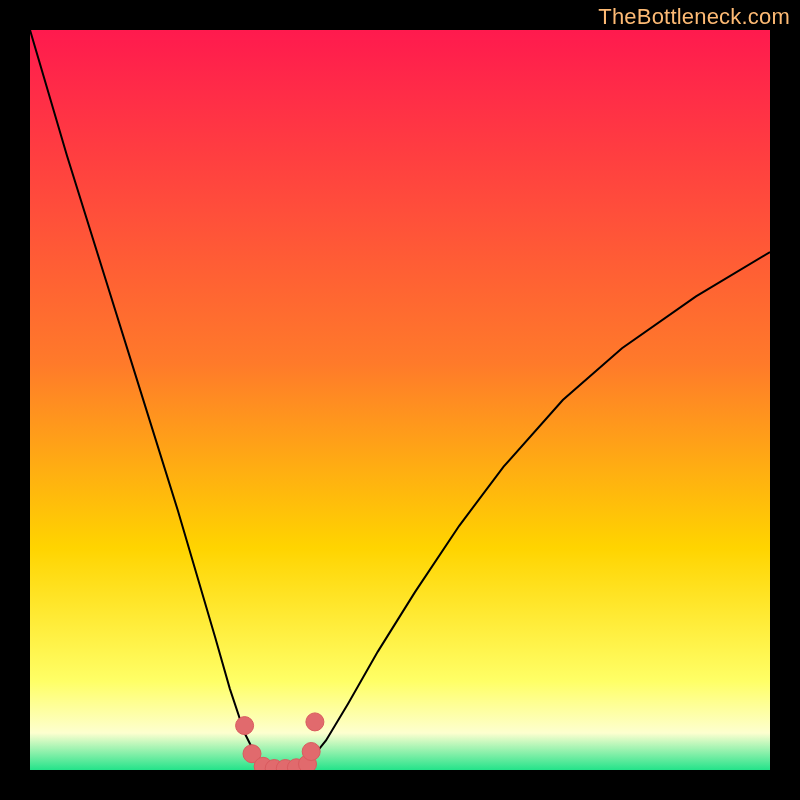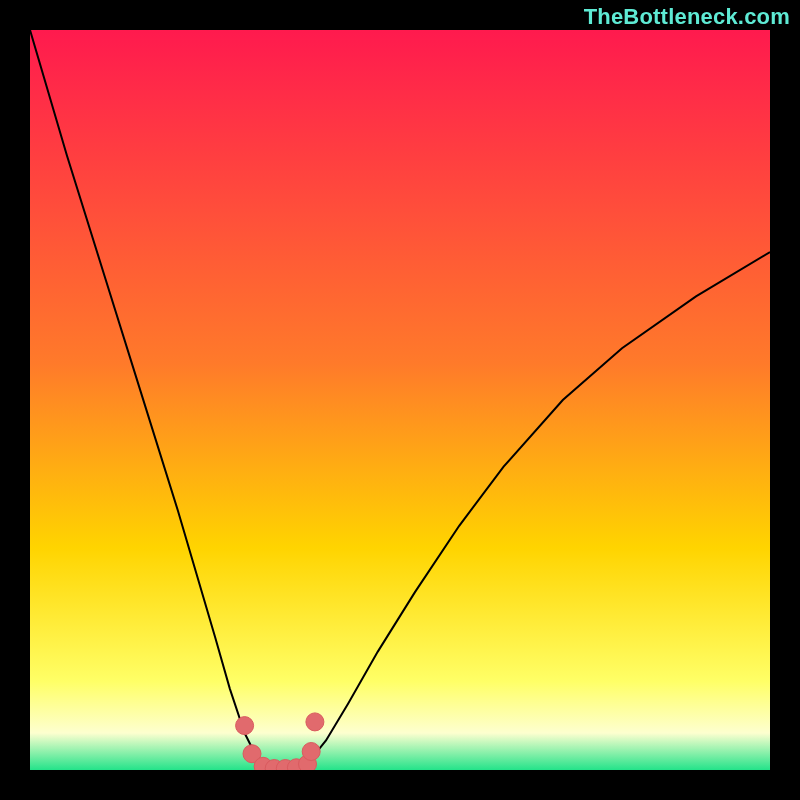"TheBottleneck.com" .watermark { color: #5eead4 -> #fdba74; font-weight: 700 -> 400 }
